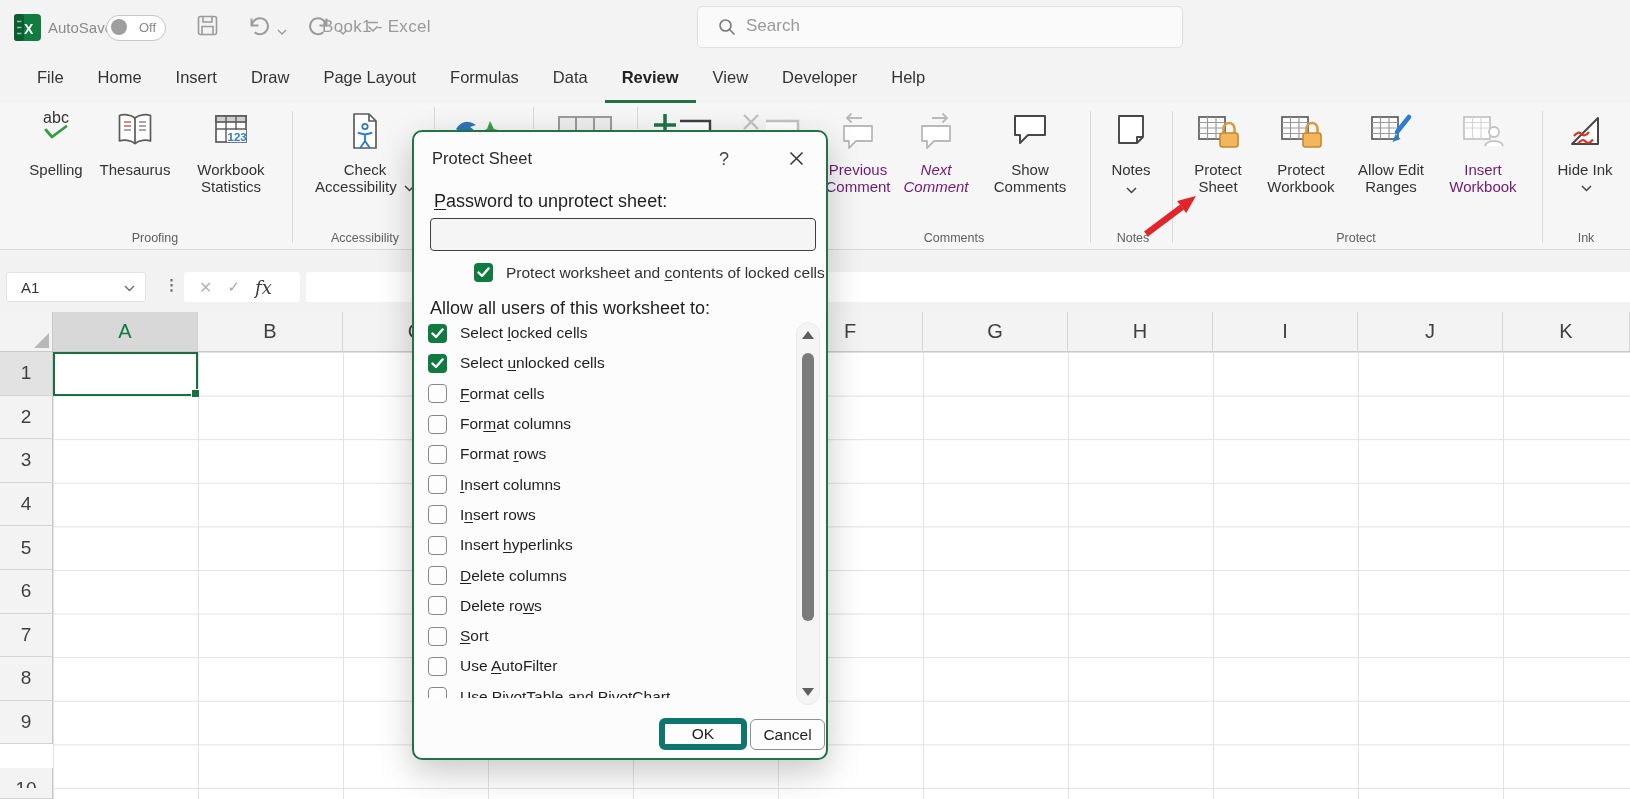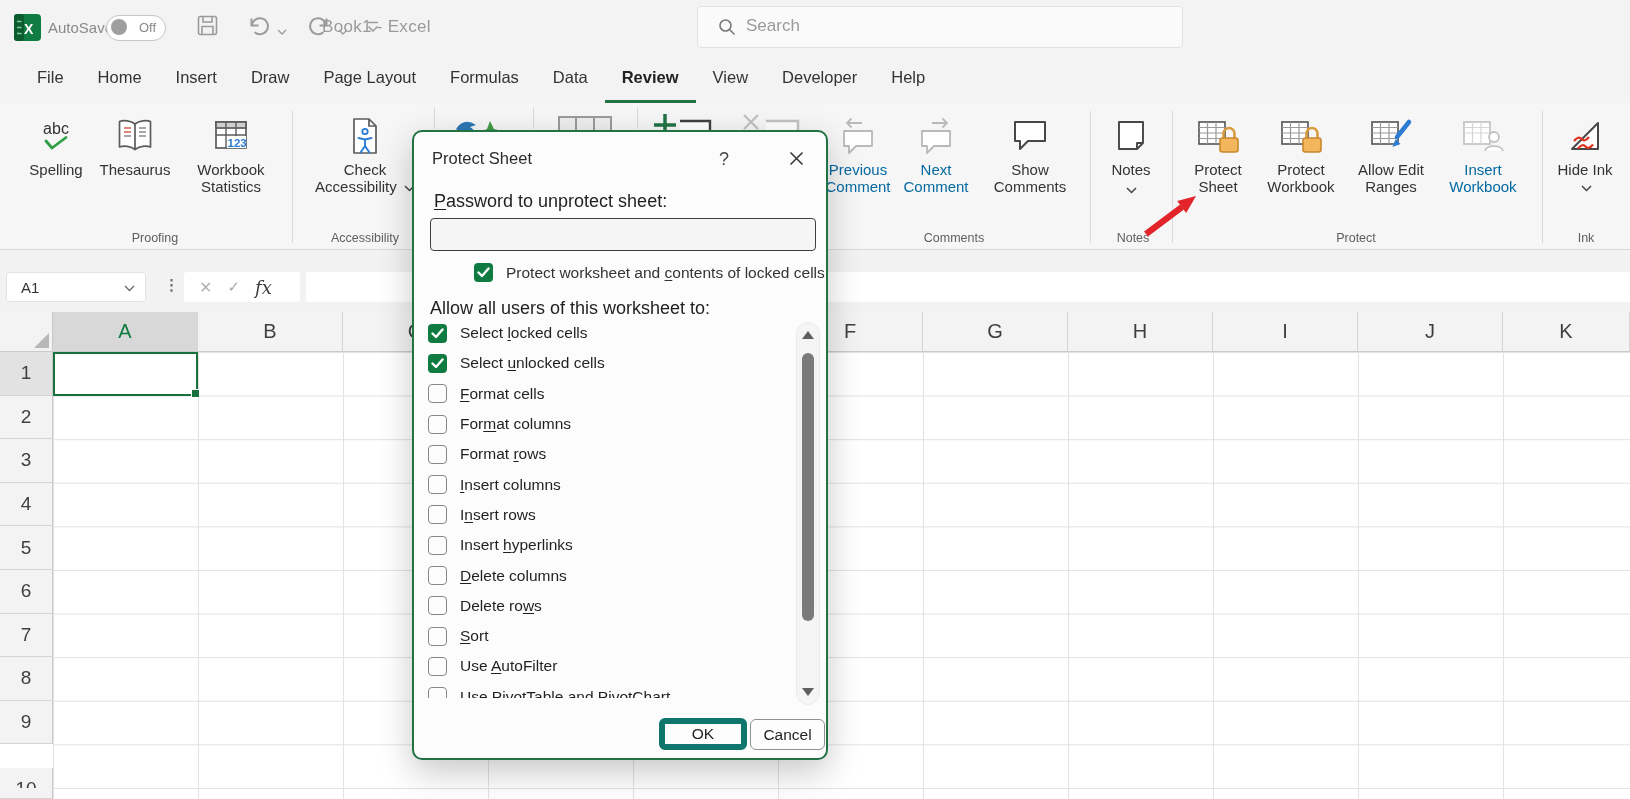"abc" .rbtn .ic { justify-content: center -> none }
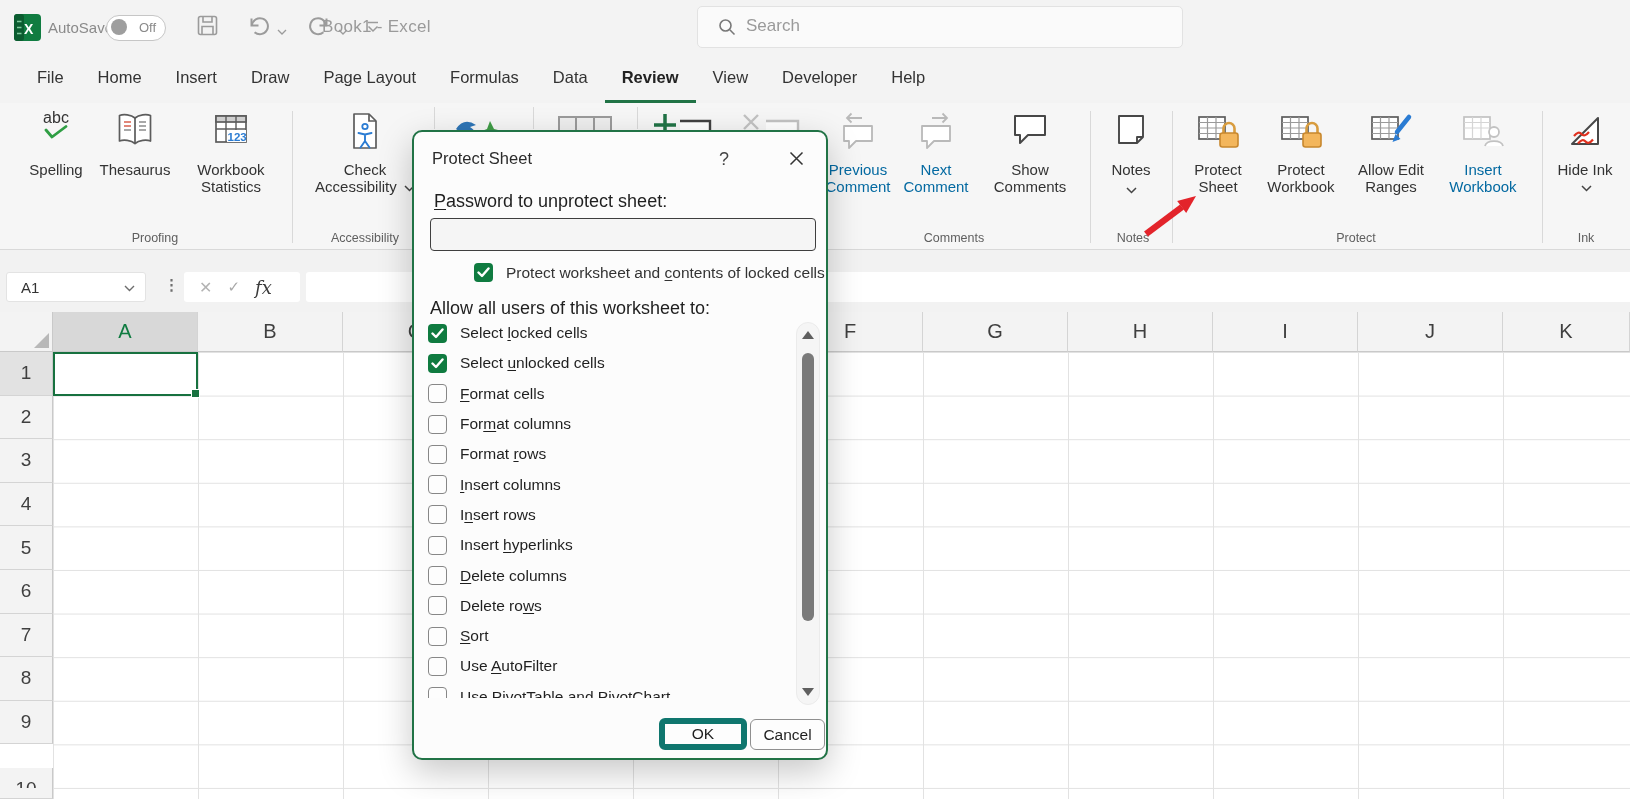"Previous Comment" .rbtn.disabled { color: #0369a1 -> #701a75 }
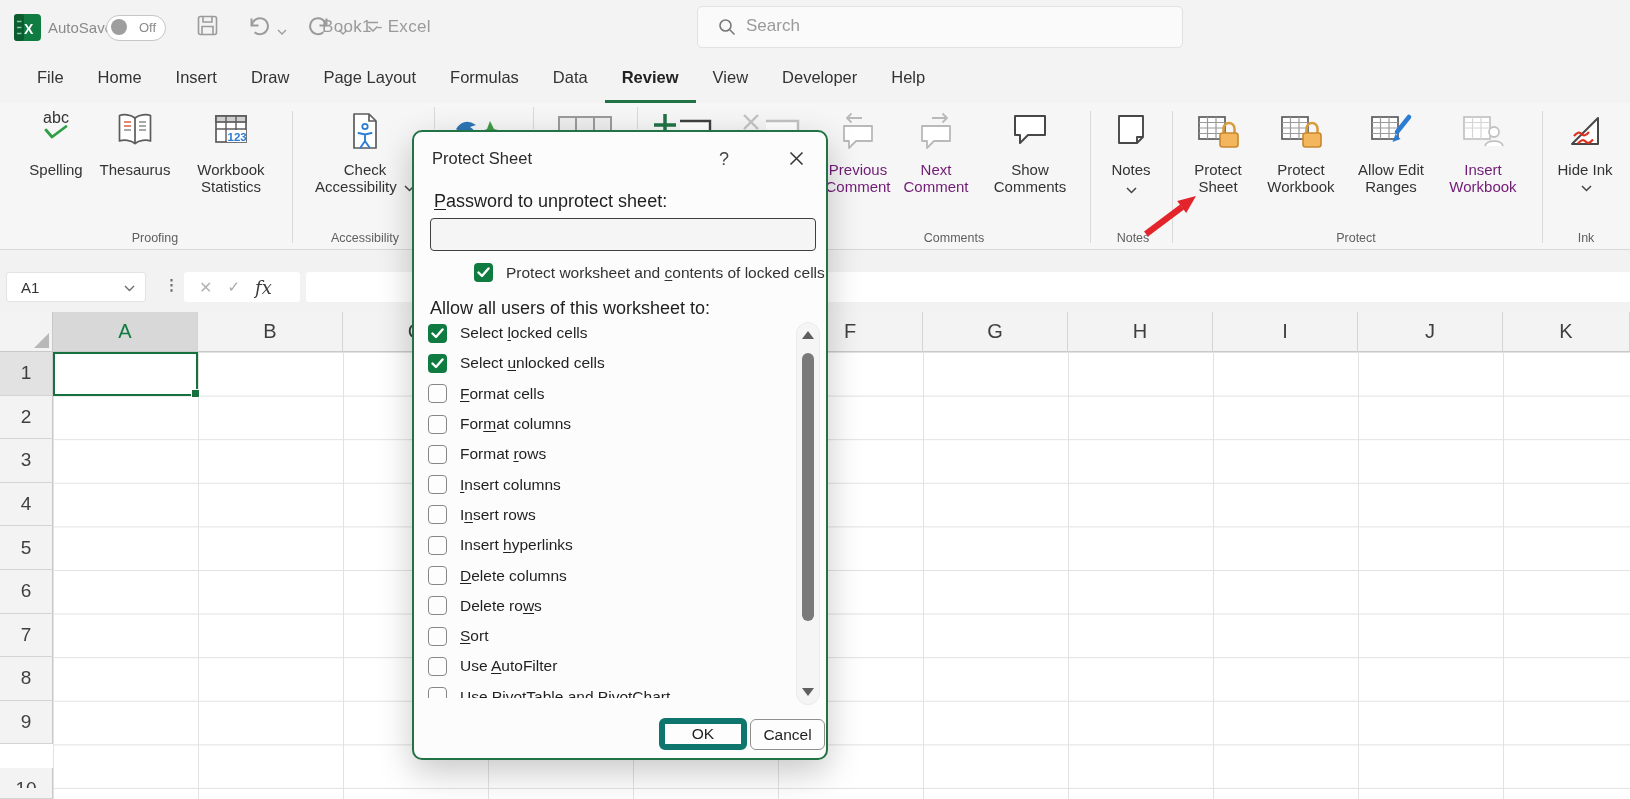"Next Comment" div.rbtn { font-style: none -> italic }
